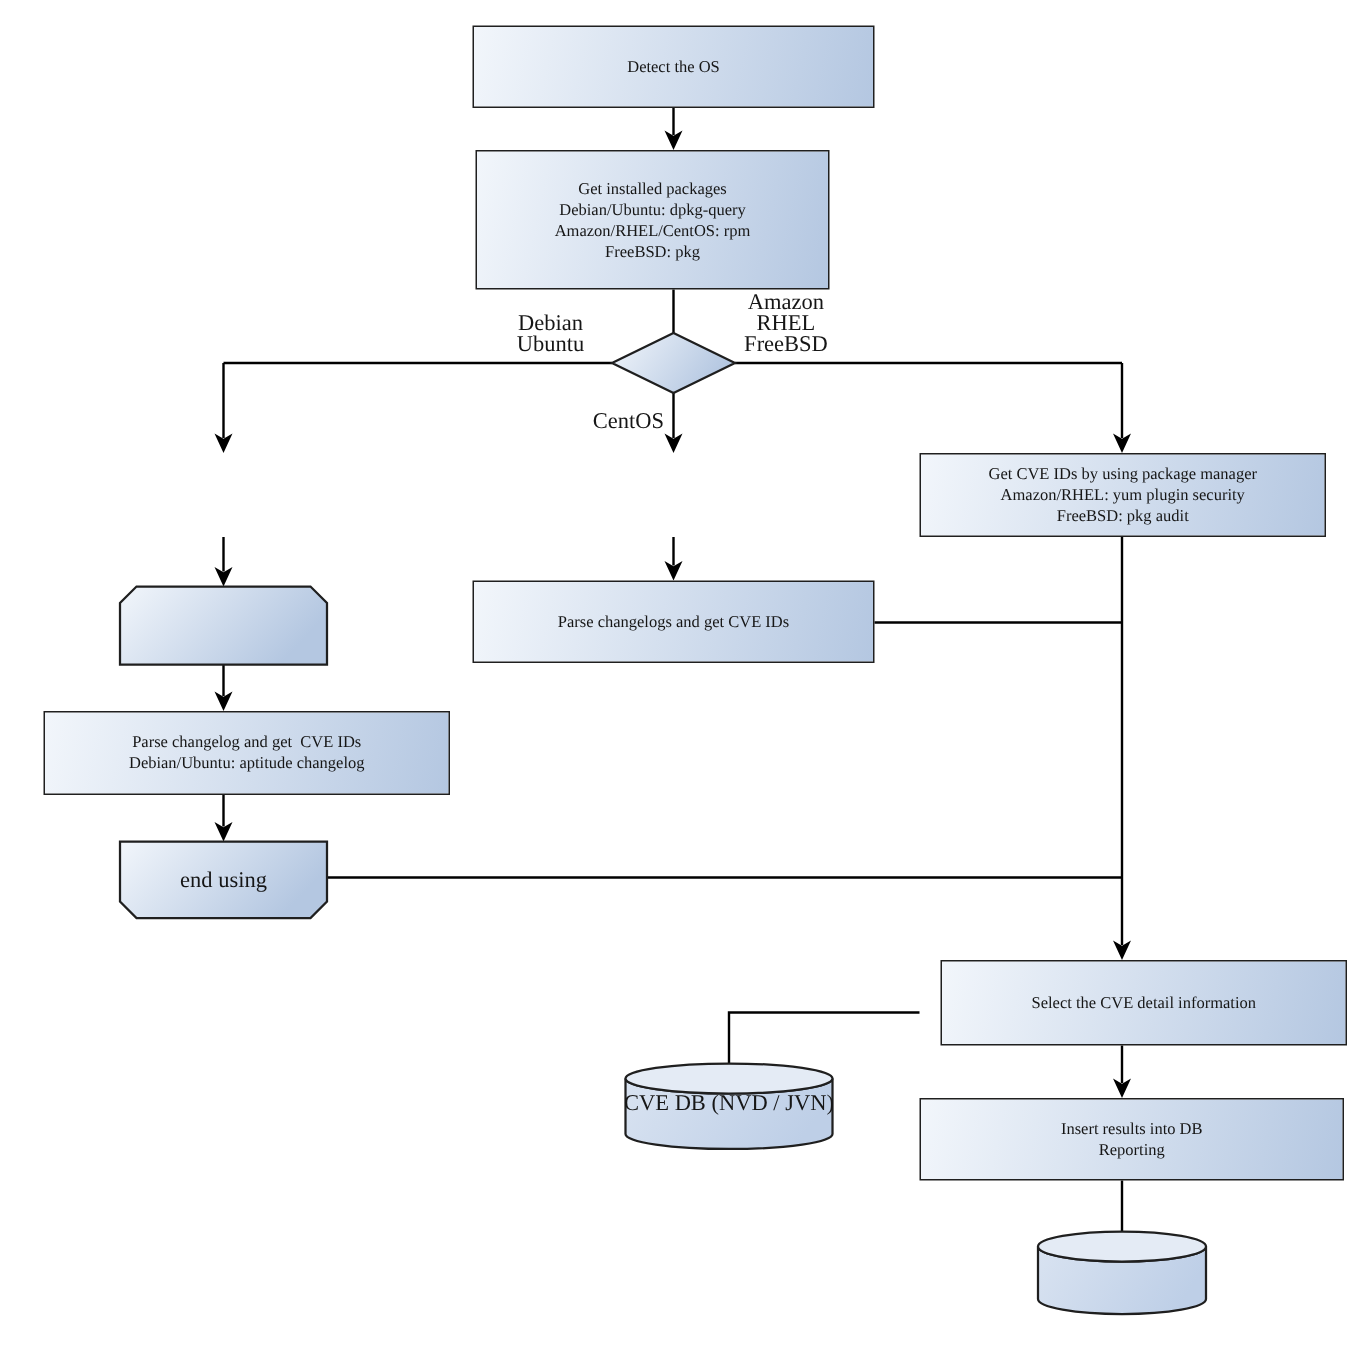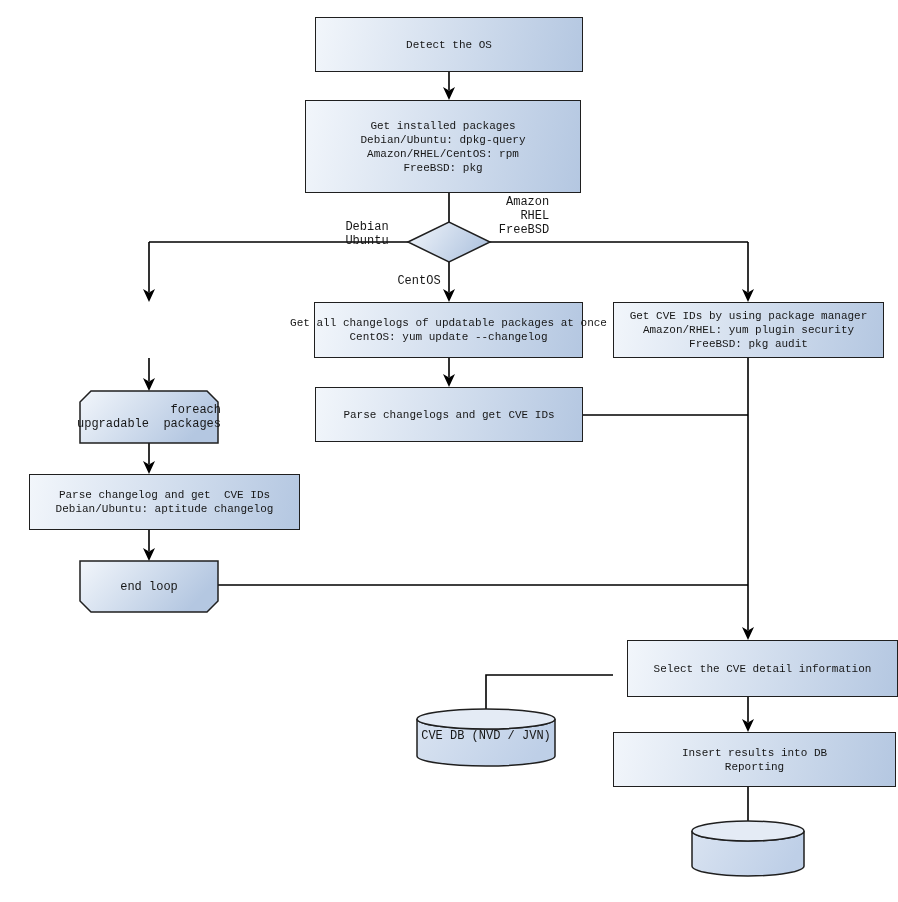"Detect the OS" .canvas { font-family: Liberation Mono, monospace -> Liberation Serif, serif }
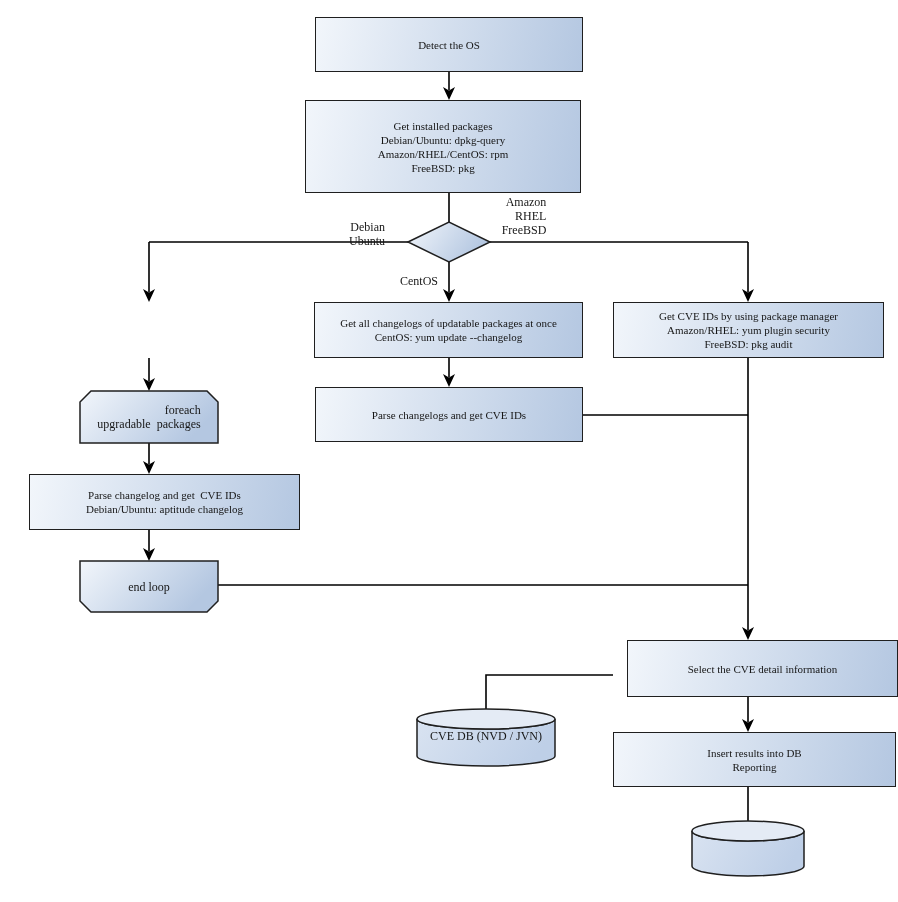"Get installed packages" div.node { left: 305px -> 317px; width: 276px -> 236px }
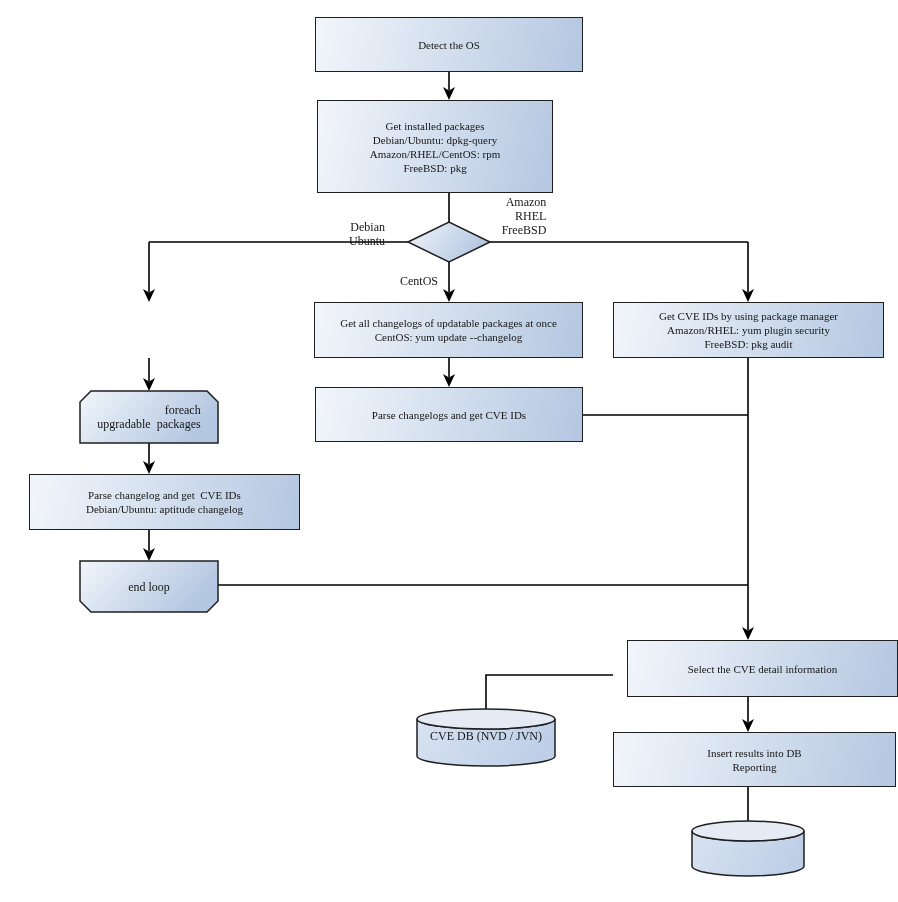"Amazon" .label { font-size: 12px -> 15px; text-align: right -> center }
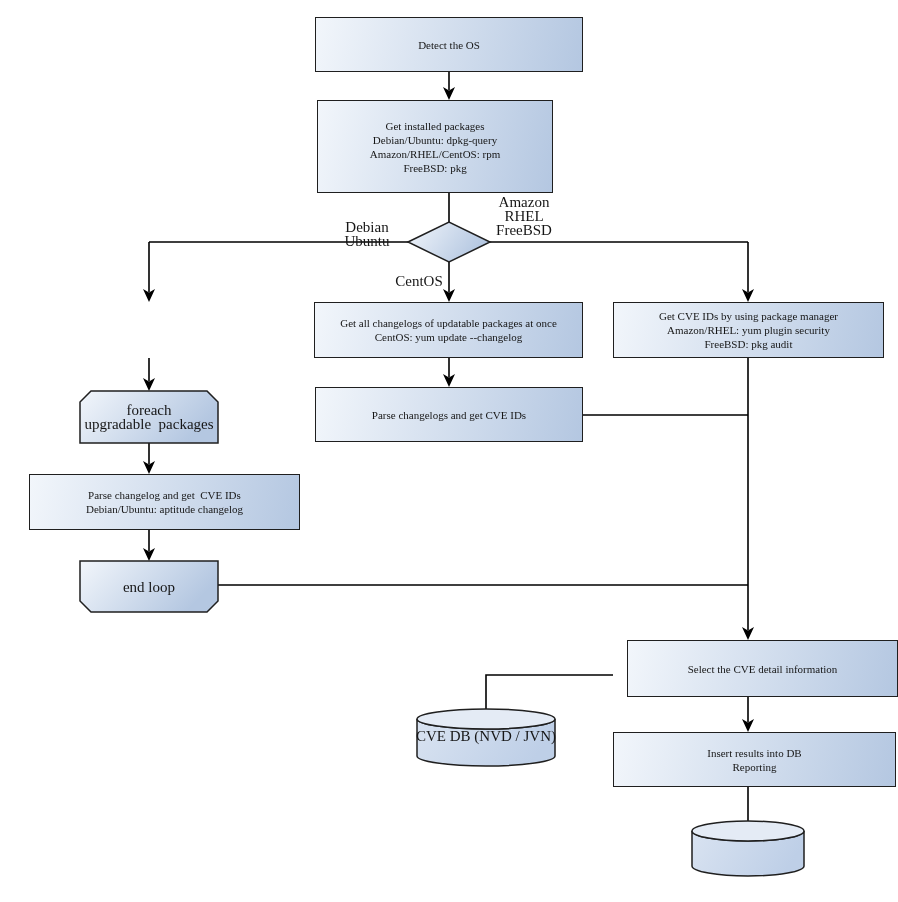"Debian" div.label { top: 220px -> 209px }
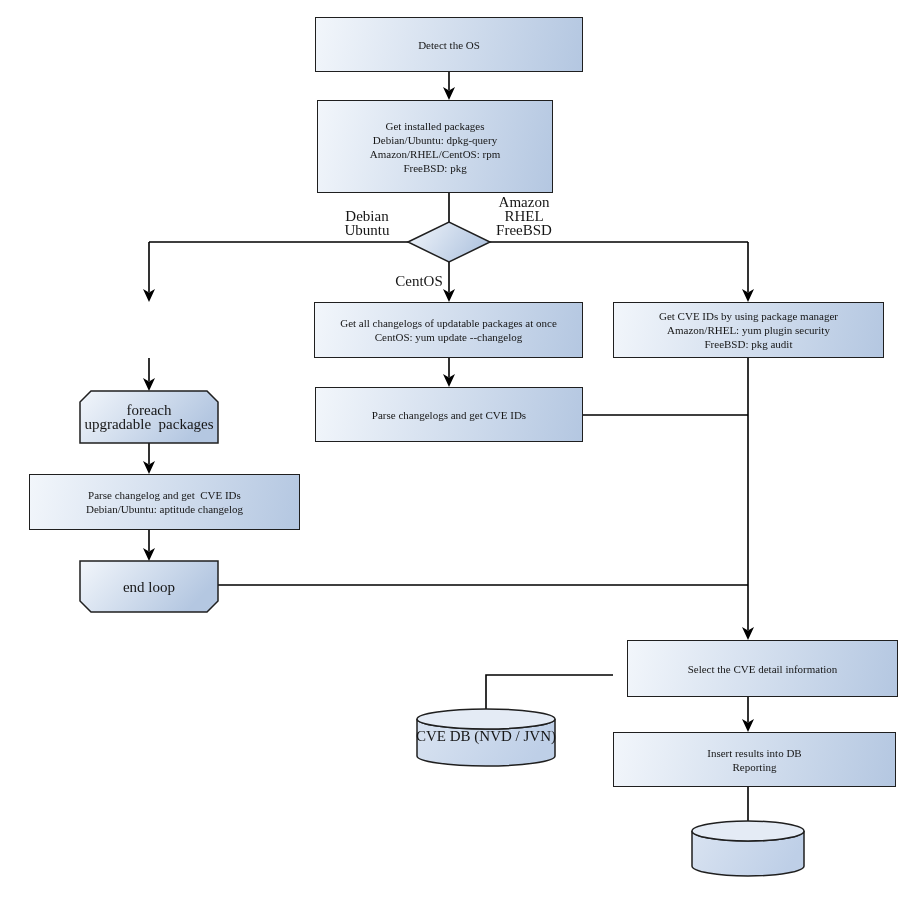"Get all changelogs of updatable" div.node { html: <div>Get all changelogs of updatable packages at once CentOS: yum update --changelog</div> -> none }
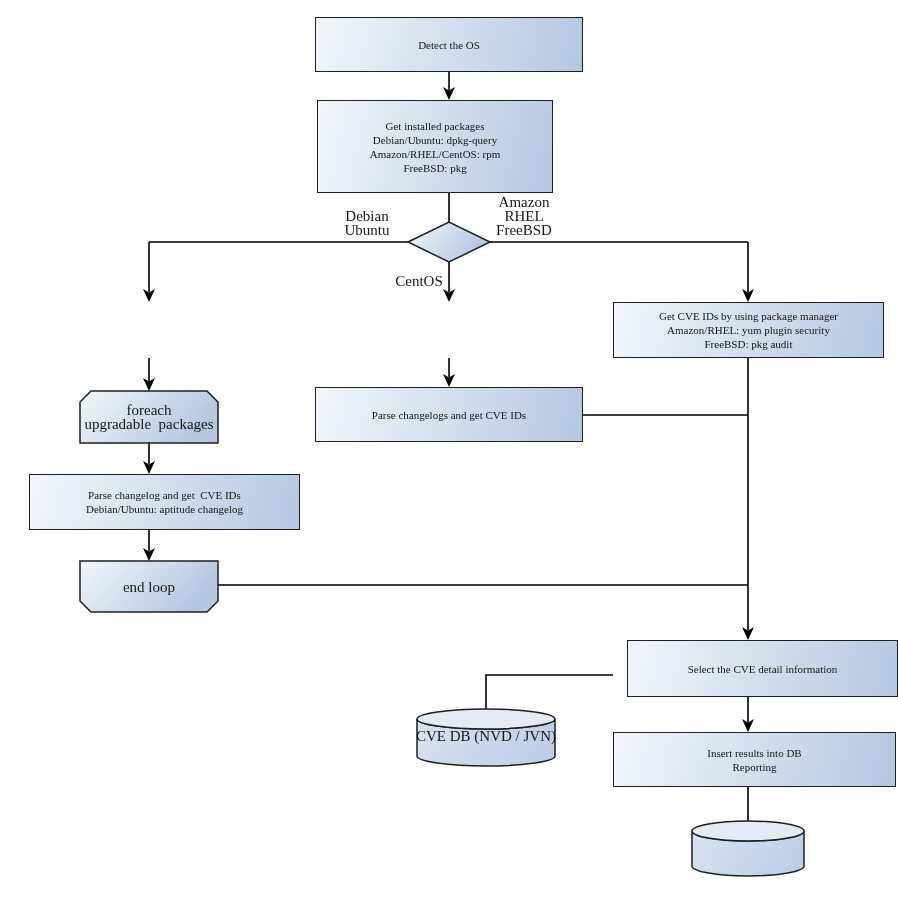"foreach" div.label { html: <div>foreach upgradable packages</div> -> none }
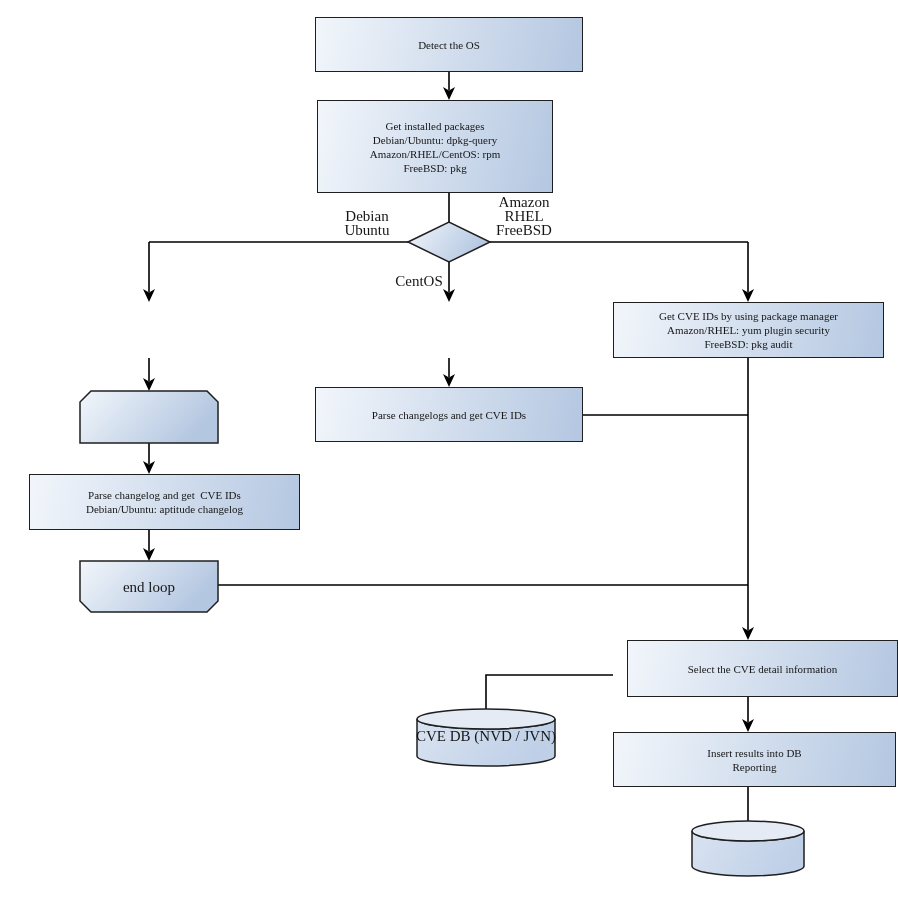"end loop" div.label { text: loop -> using }
